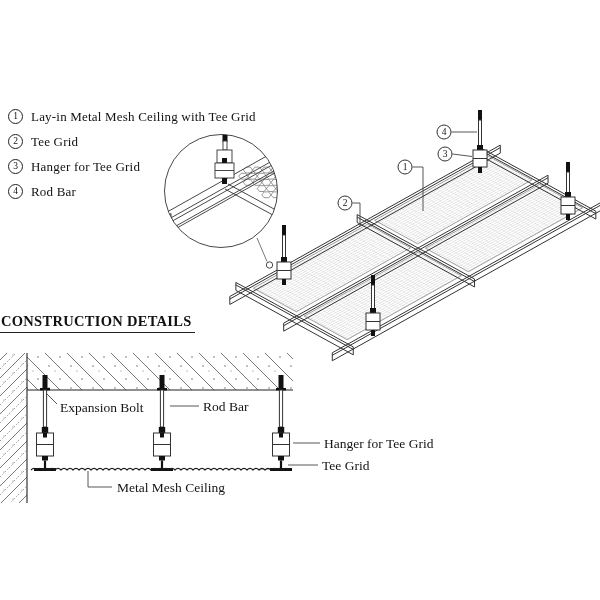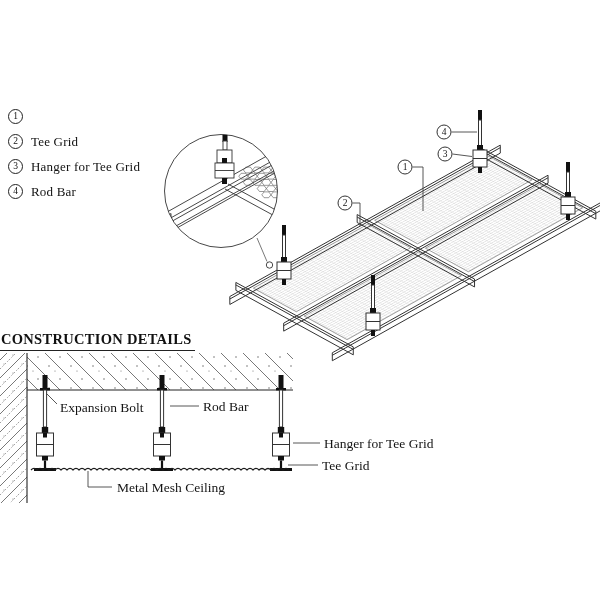"Lay-in Metal Mesh Ceiling with" span.ltext { html: none -> <span>Lay-in Metal Mesh Ceiling with Tee Grid</span> }
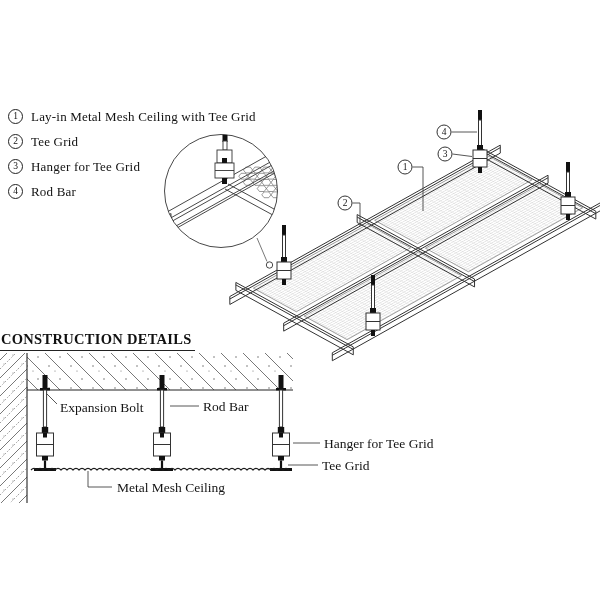"CONSTRUCTION DETAILS" .sec-title { top: 331px -> 313px }
